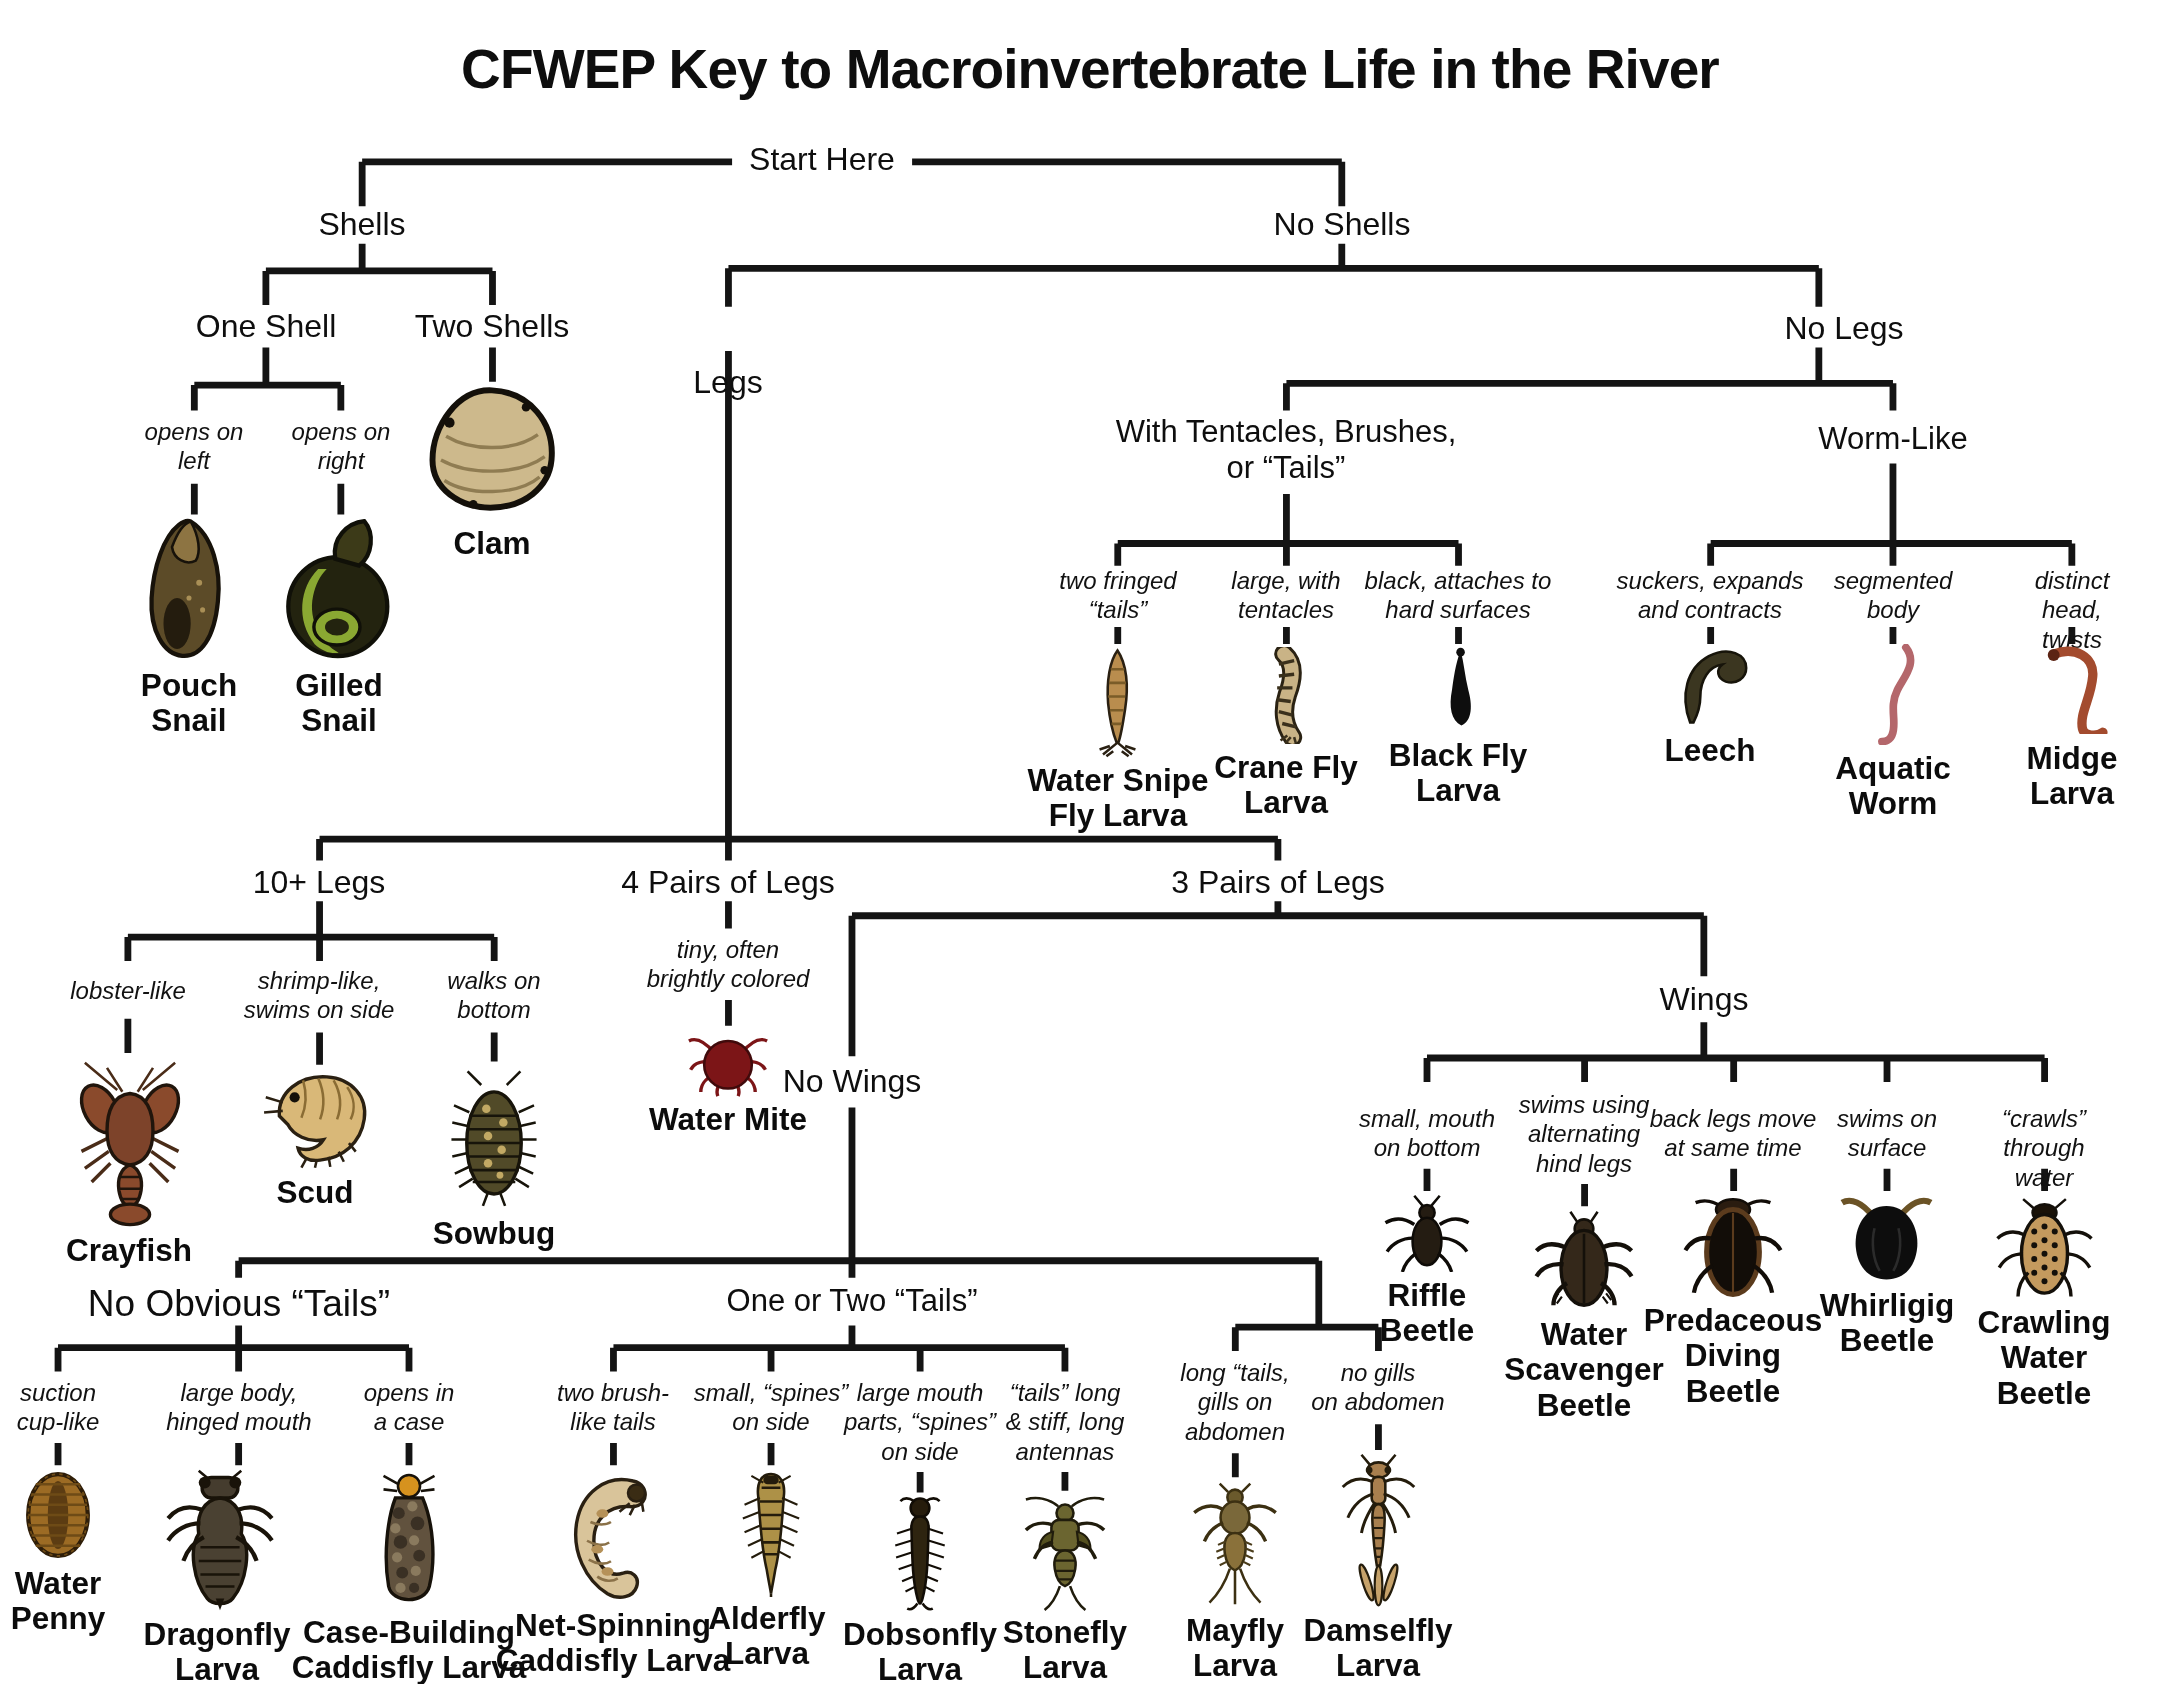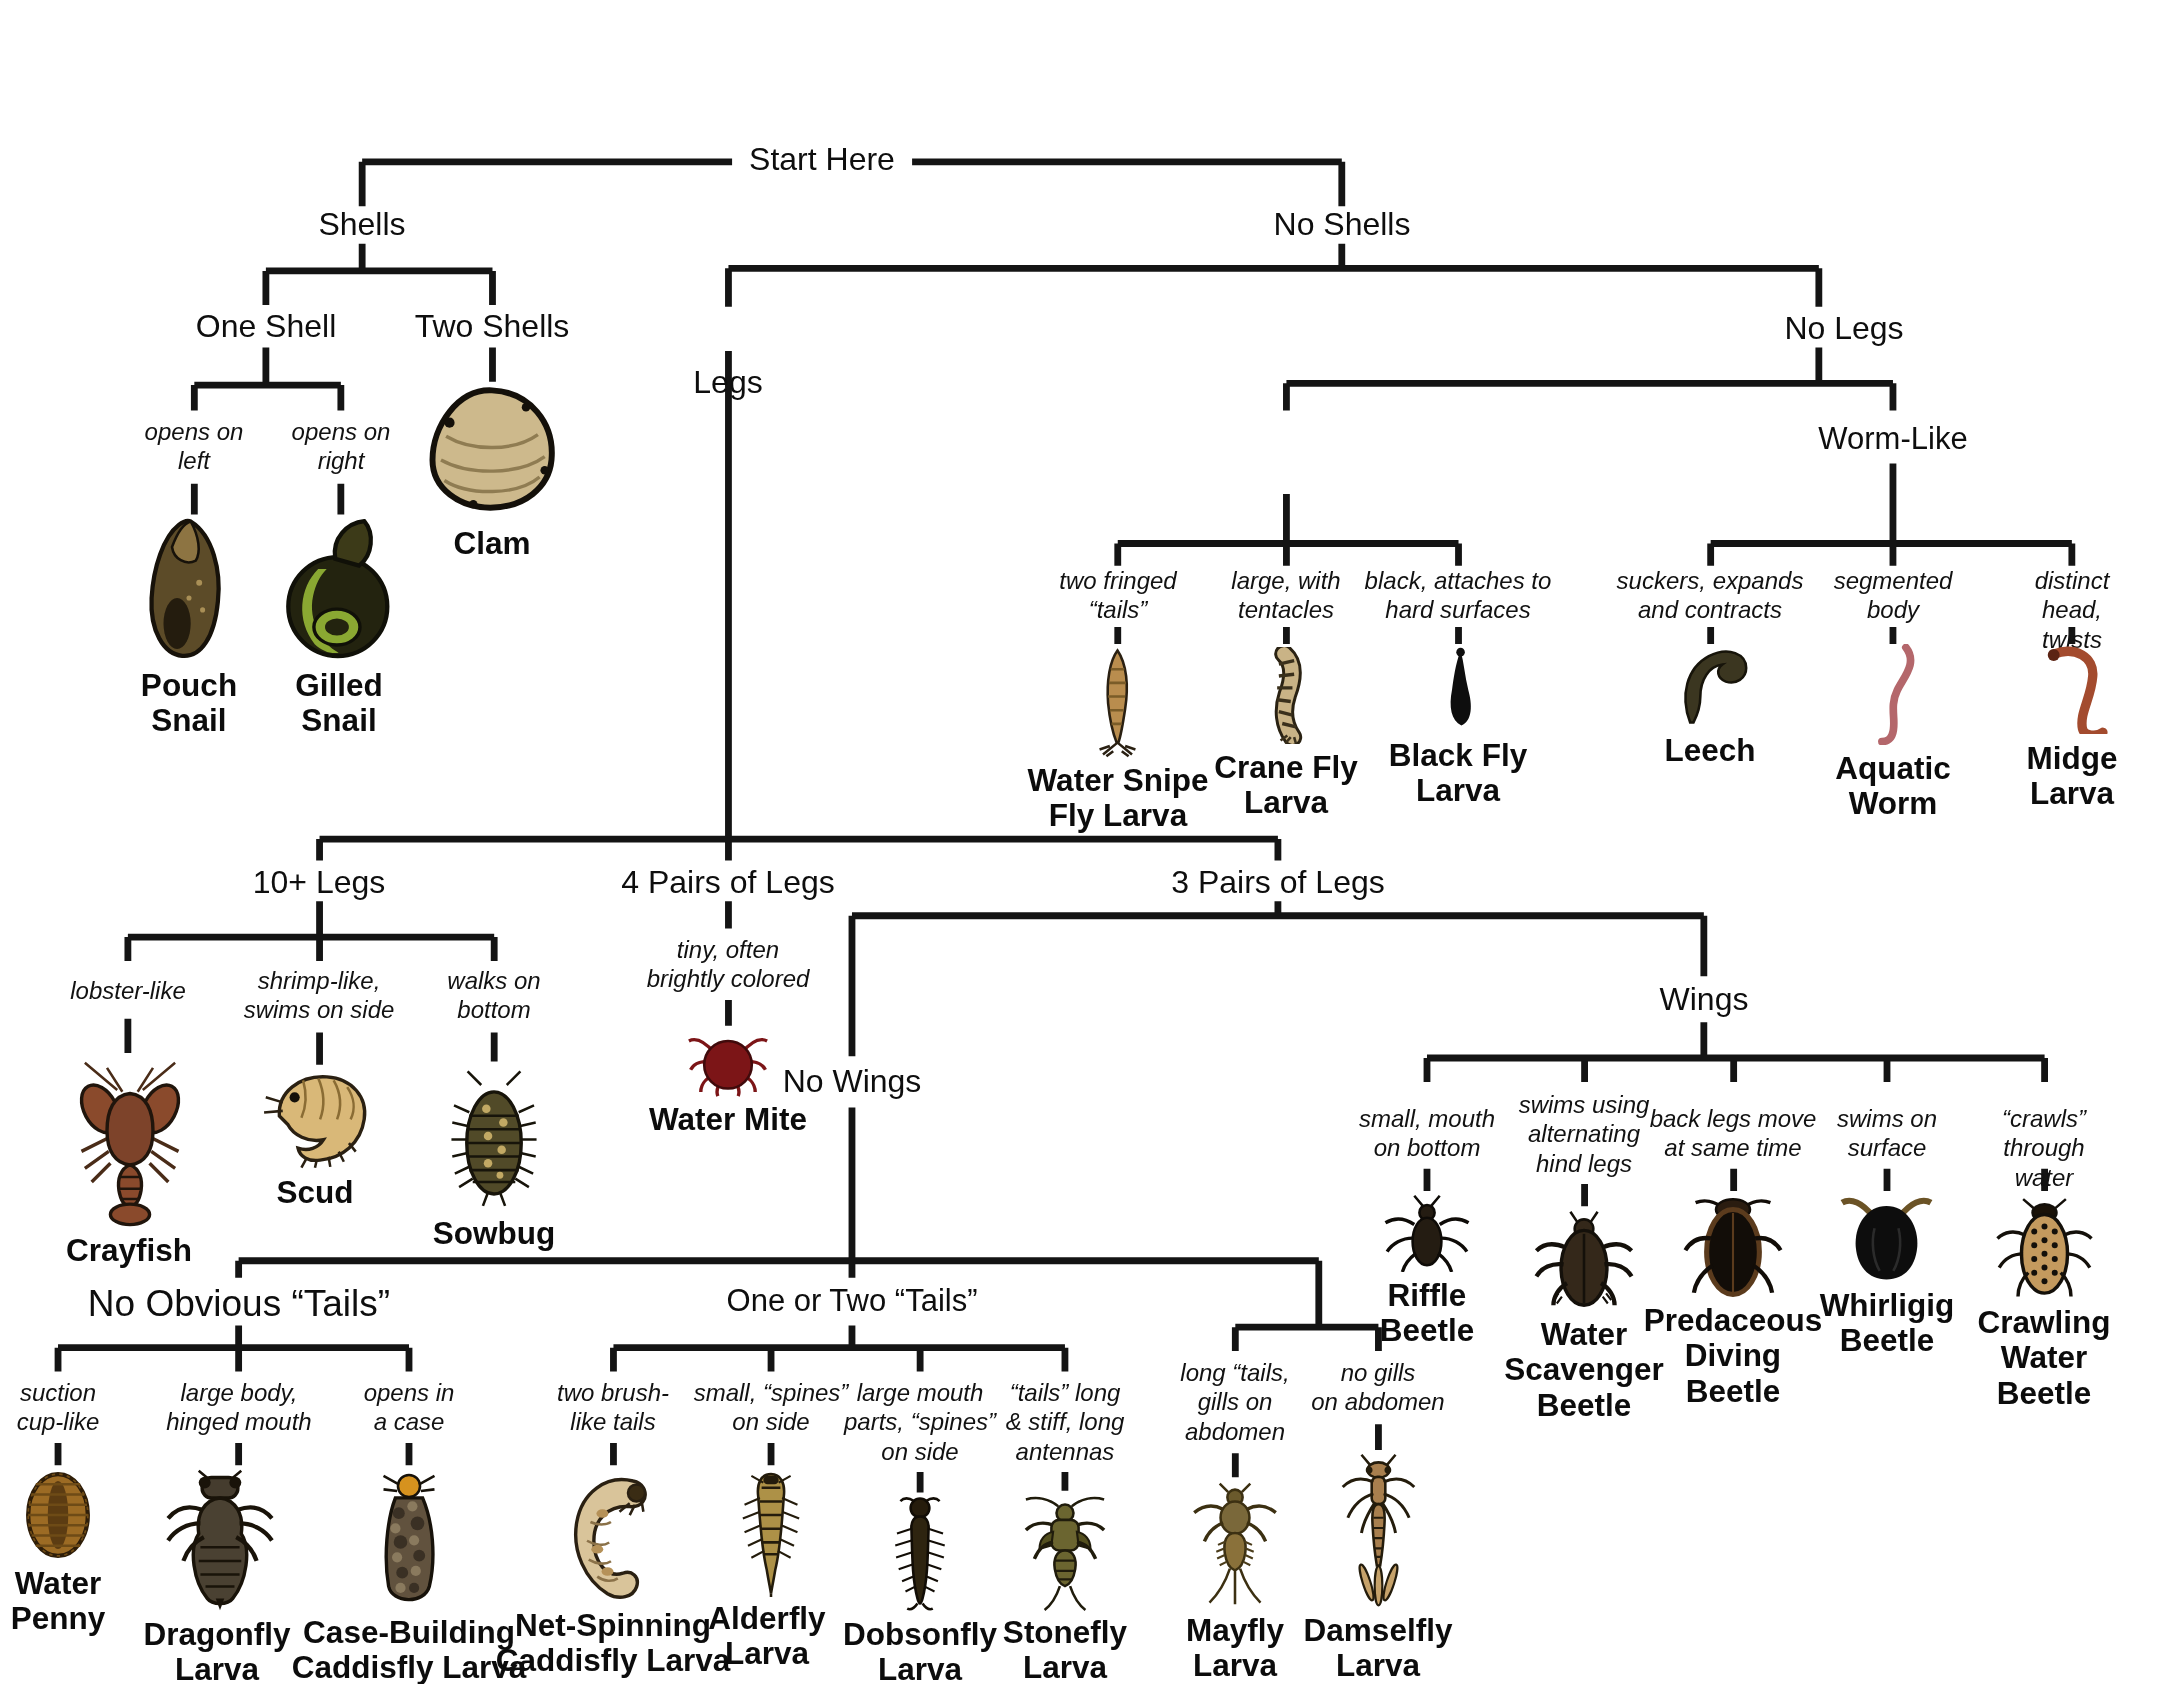"CFWEP Key to Macroinvertebrate Life" div.title { html: none -> <div>CFWEP Key to Macroinvertebrate Life in the River</div> }
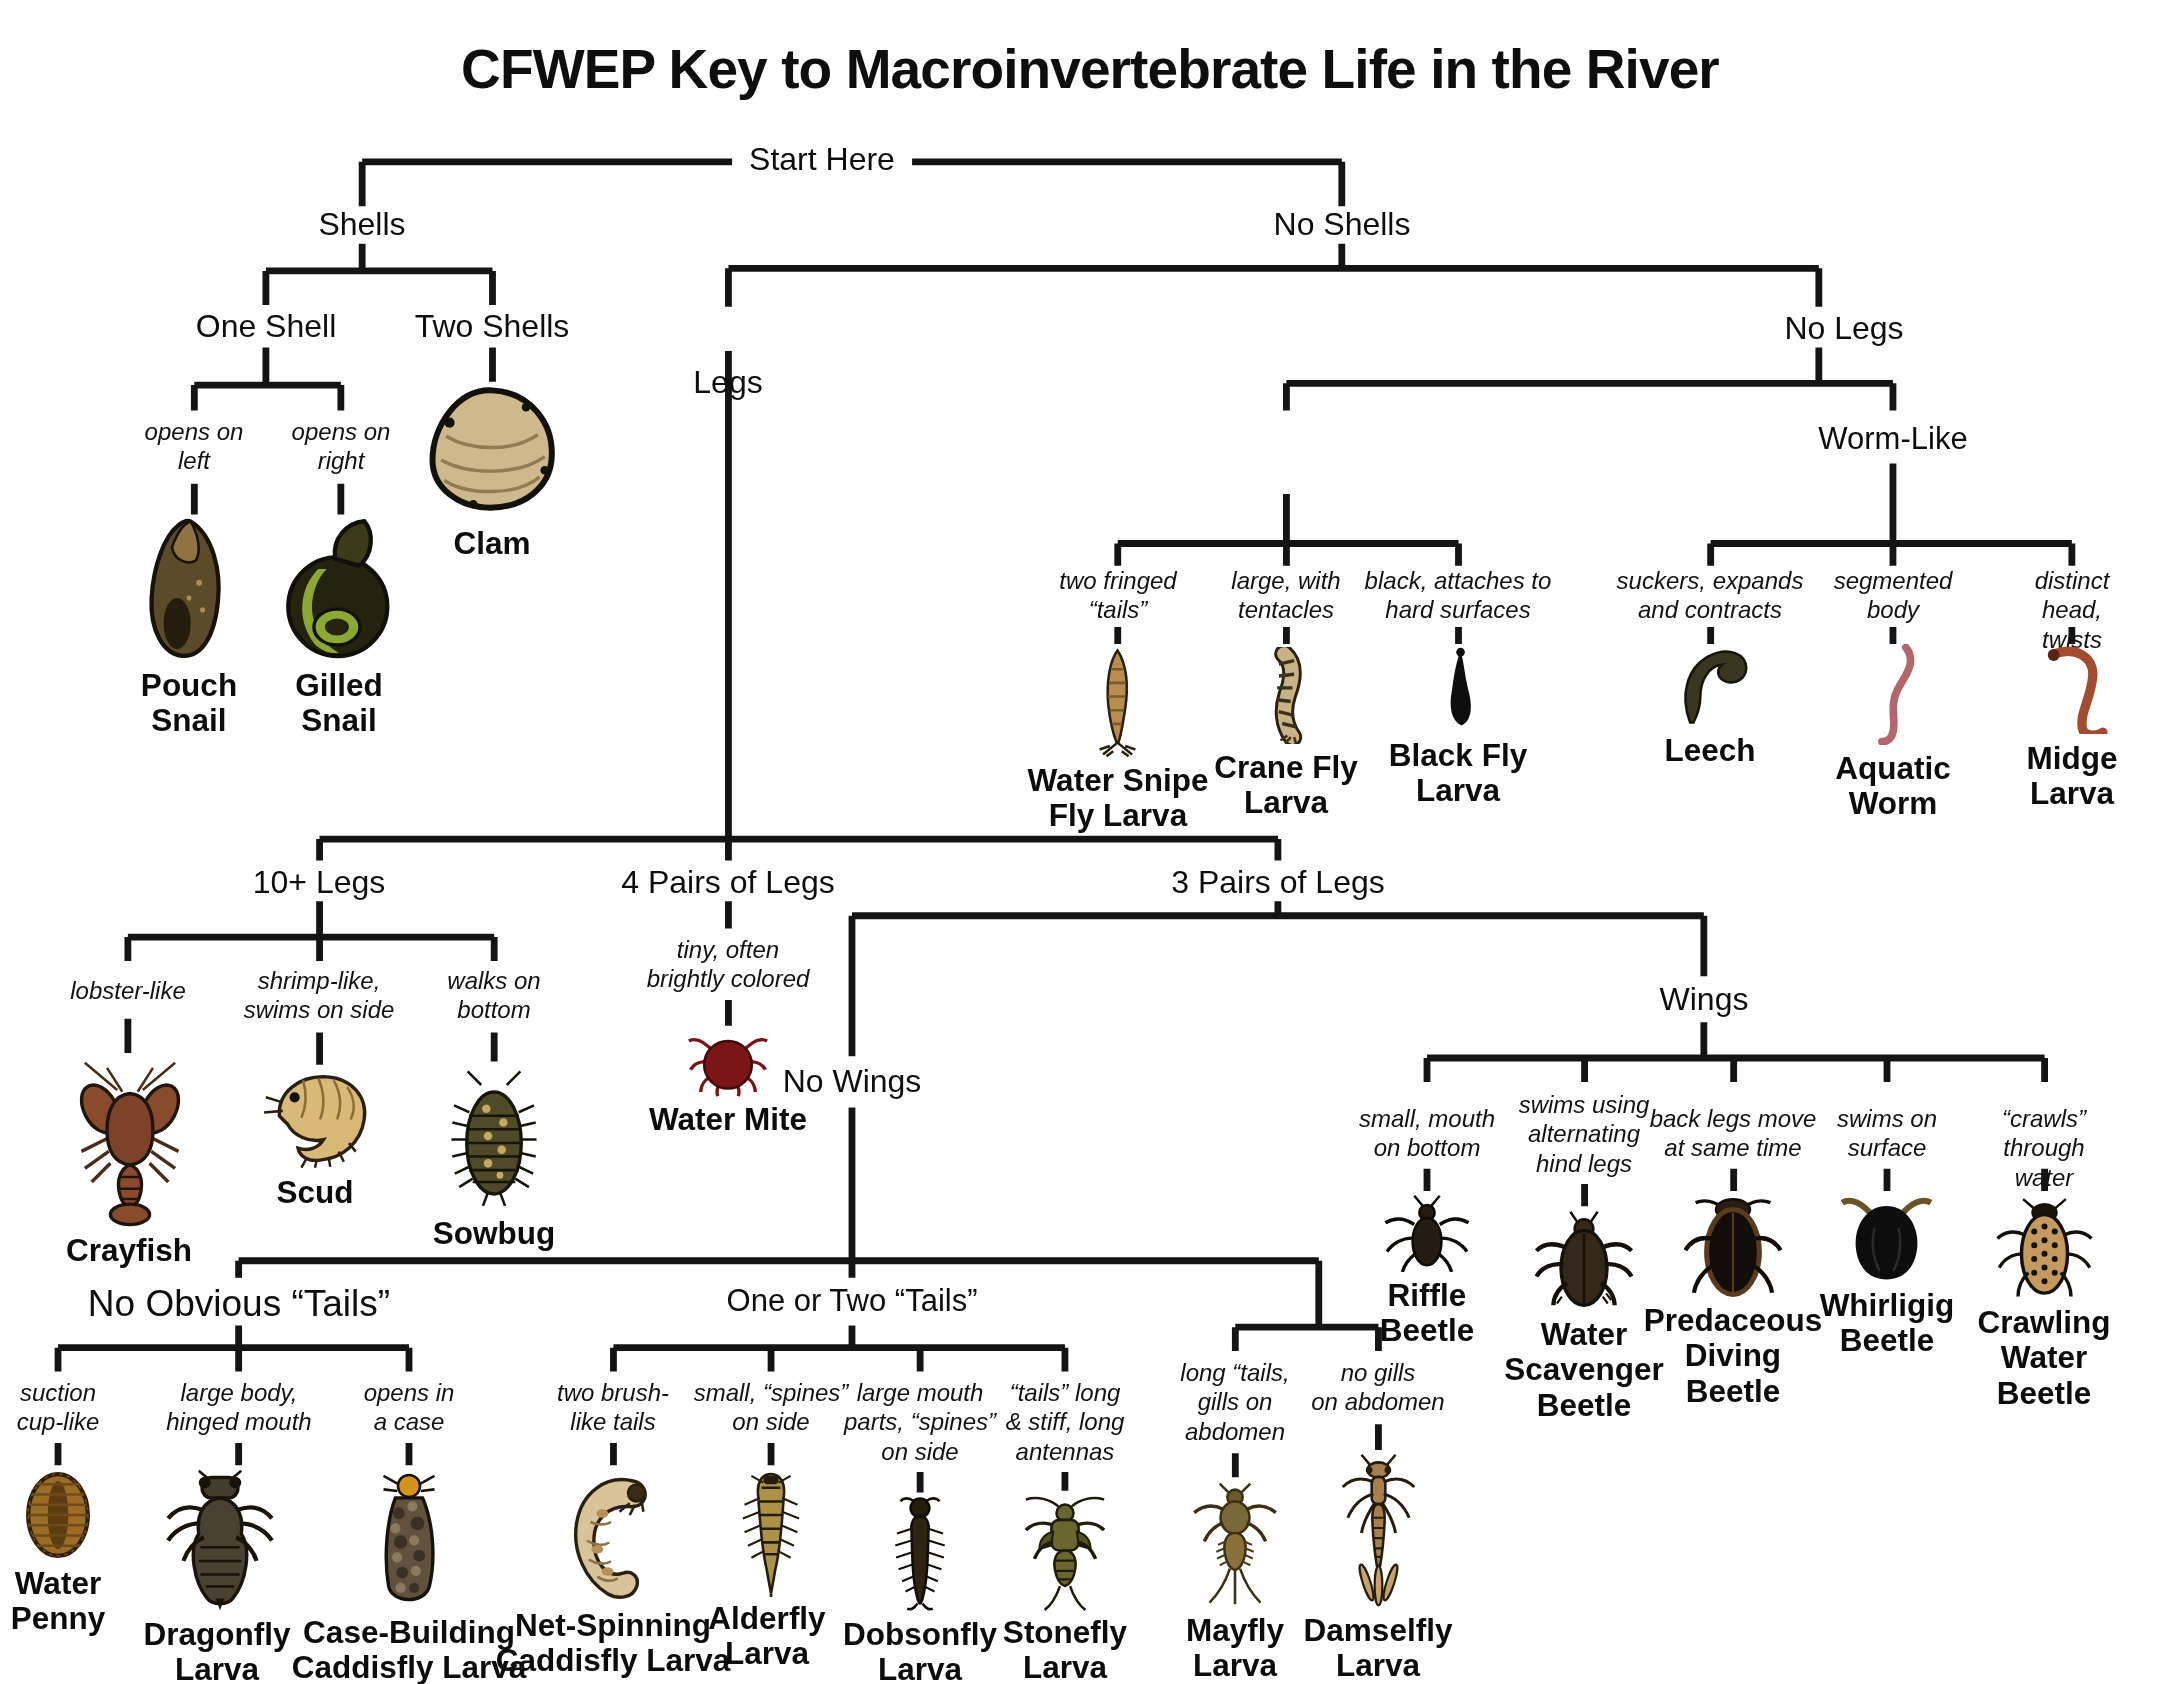"With Tentacles, Brushes," div.n { html: none -> <div>With Tentacles, Brushes, or “Tails”</div> }
